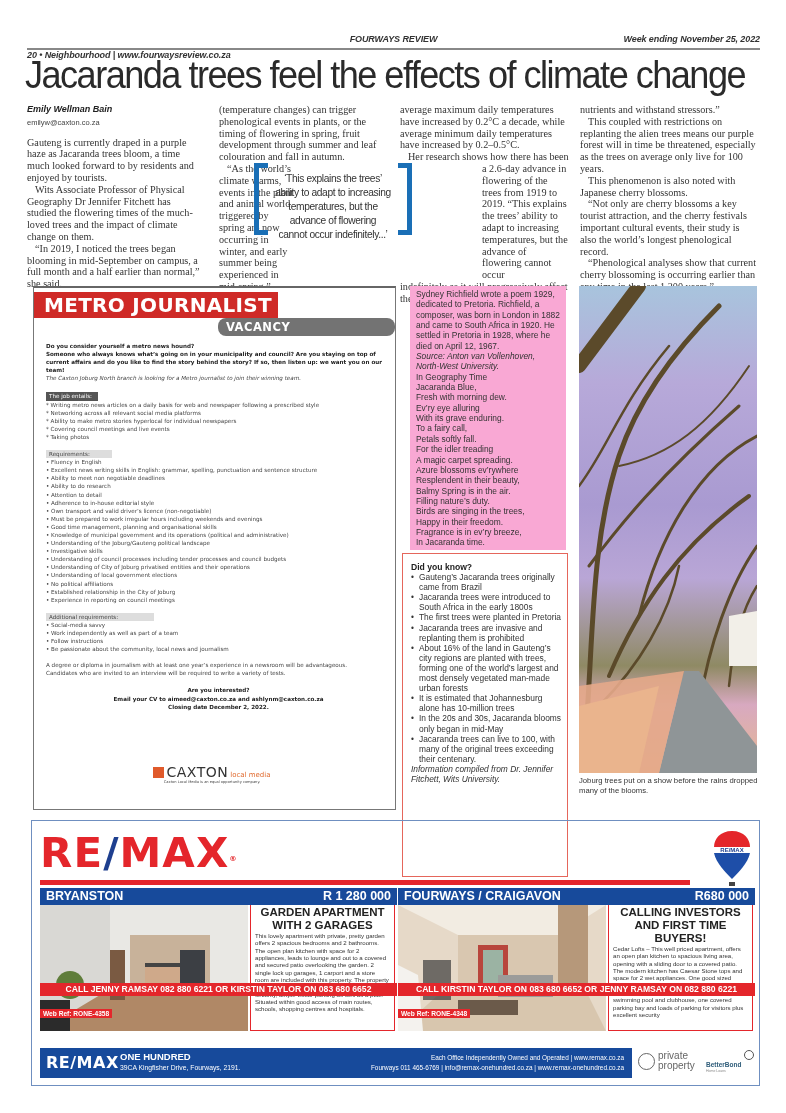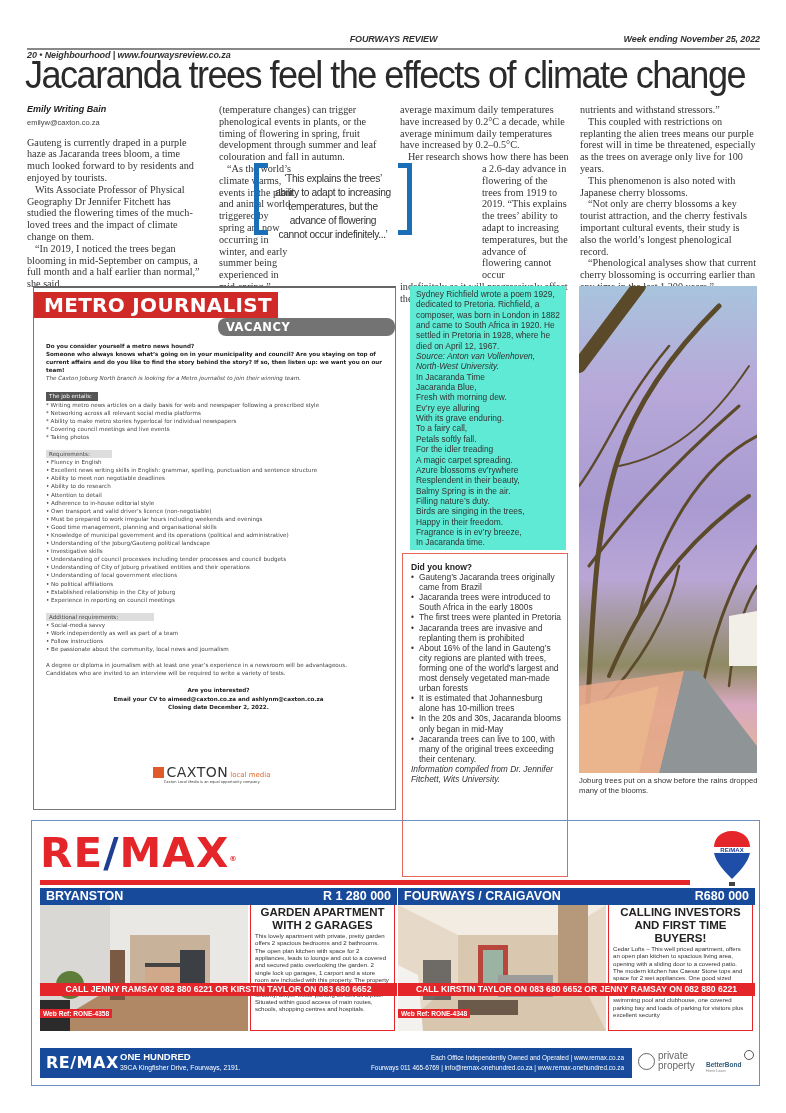"Emily Writing Bain" div.byline { text: Writing -> Wellman }
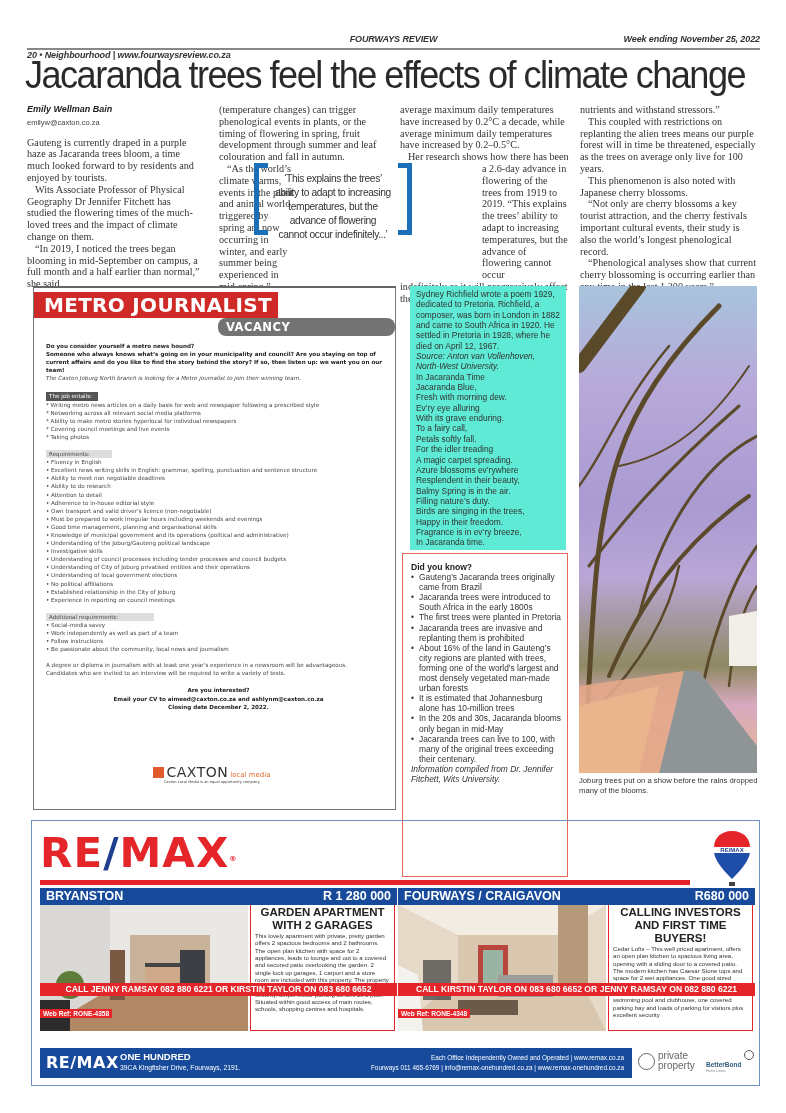"Sydney Richfield wrote a poem" .poem { background: #5eead4 -> #f9a8d4 }
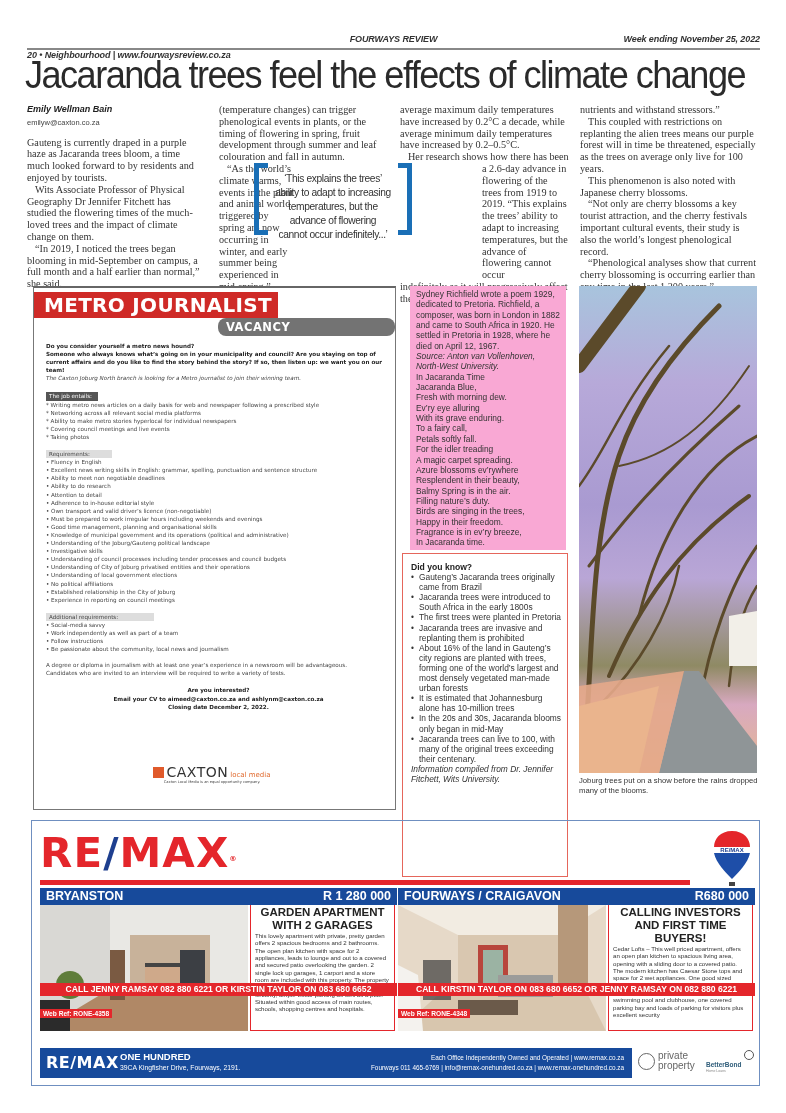"In Jacaranda Time" div { text: Jacaranda -> Geography }
